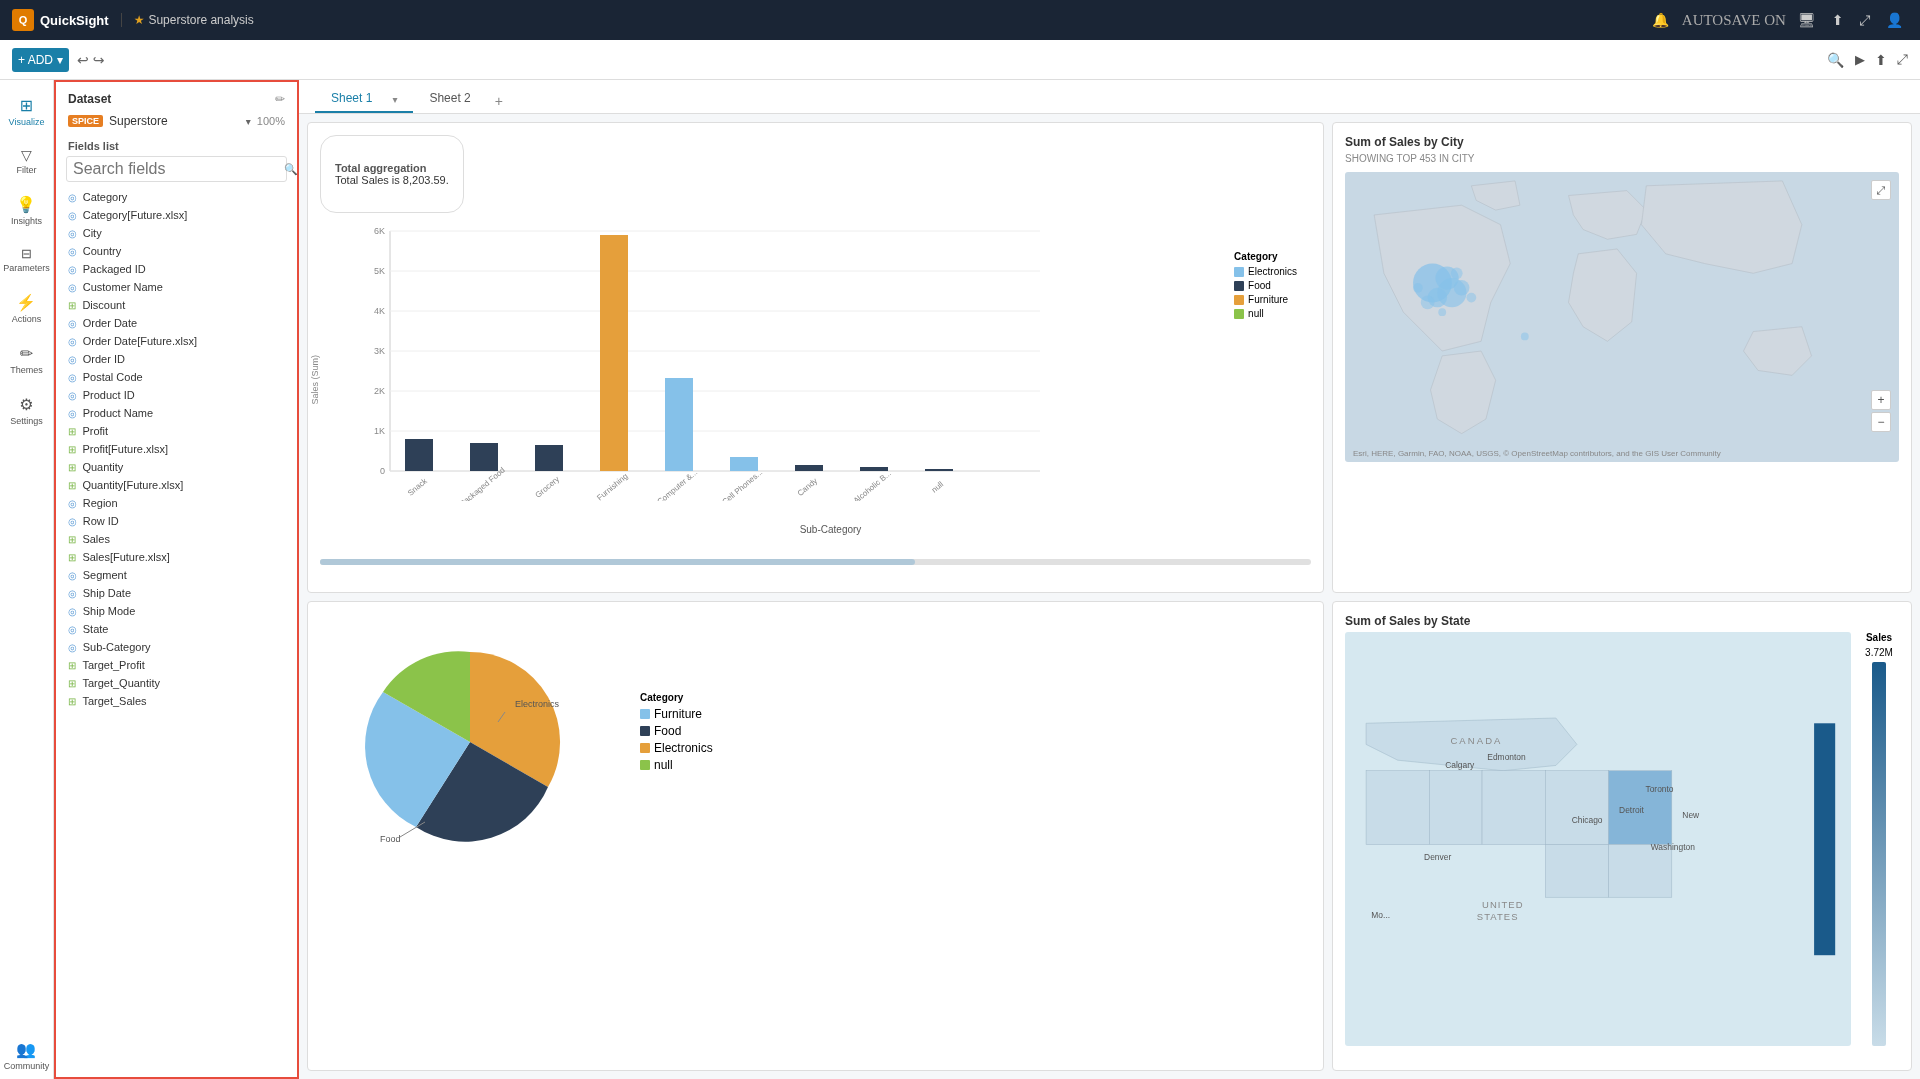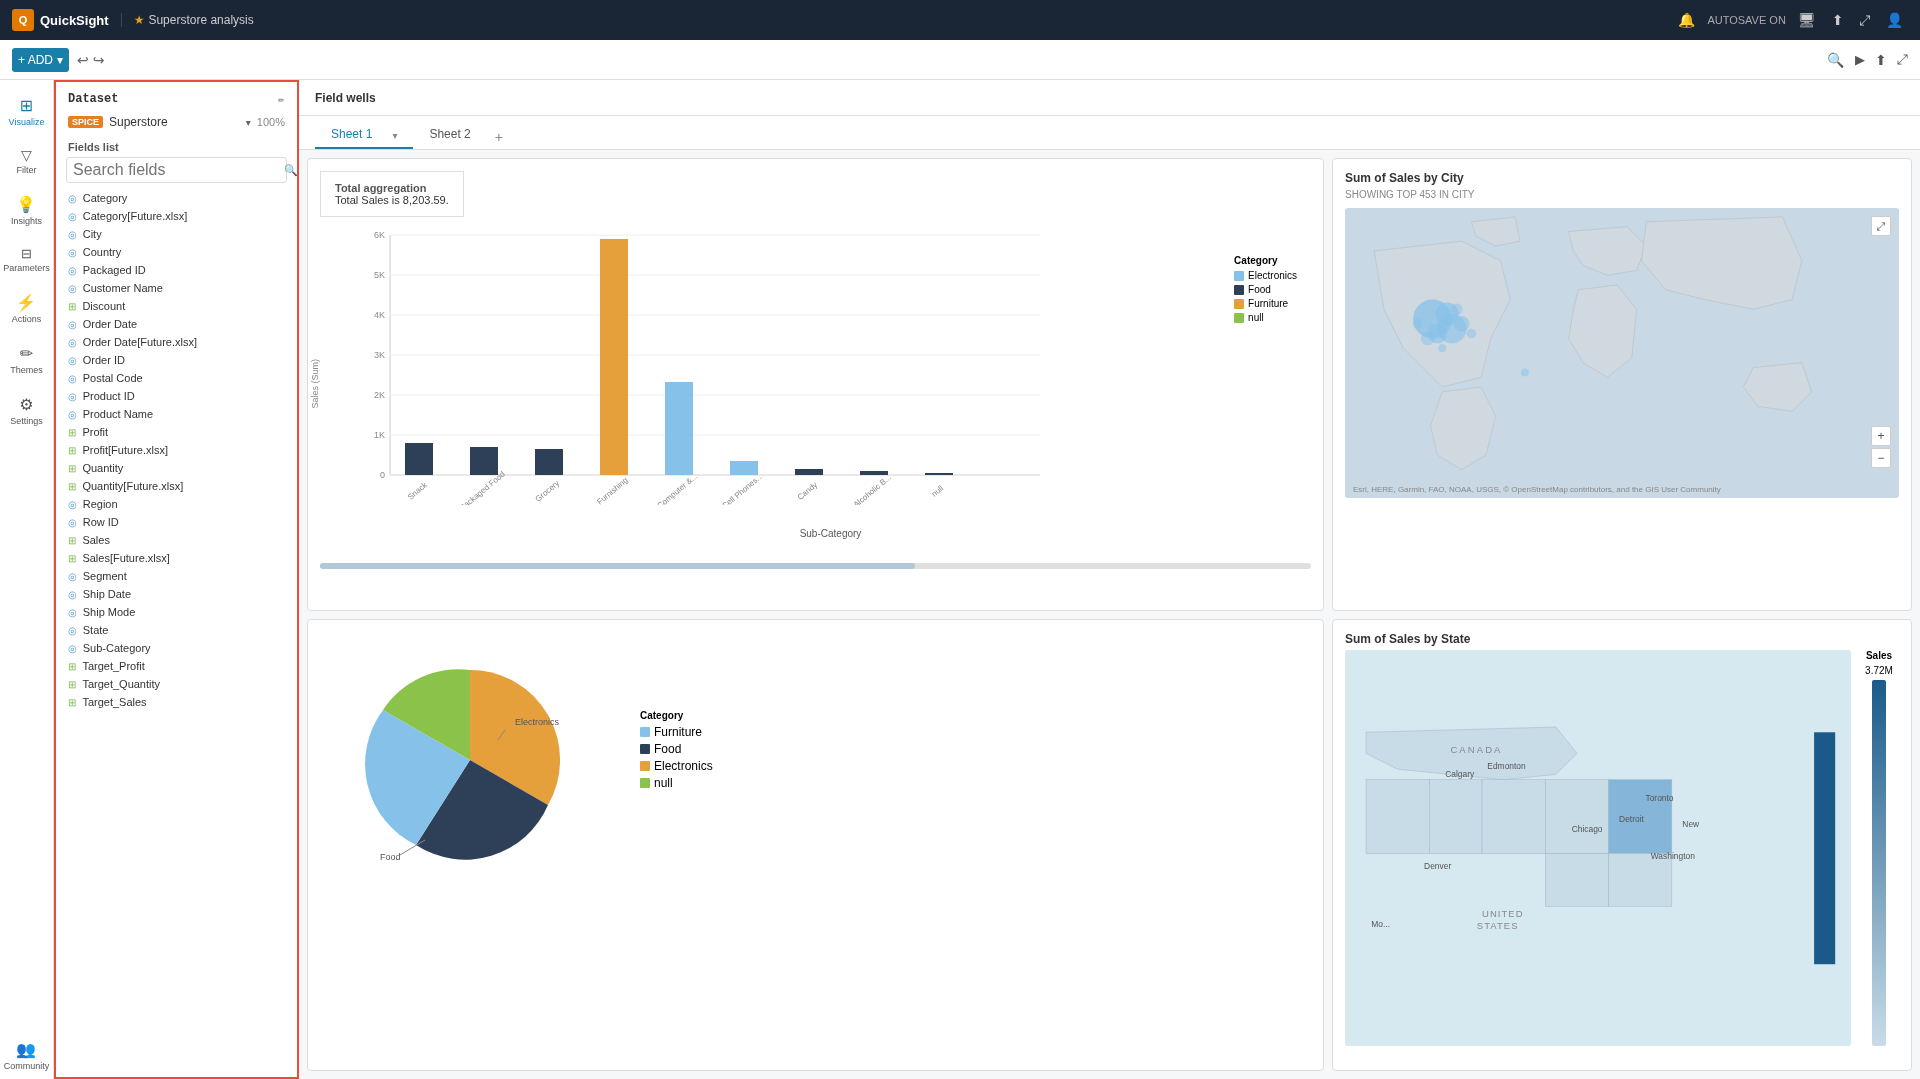"AUTOSAVE ON" #topbar .autosave { font-family: none -> Liberation Serif, serif; font-size: 11px -> 15px }
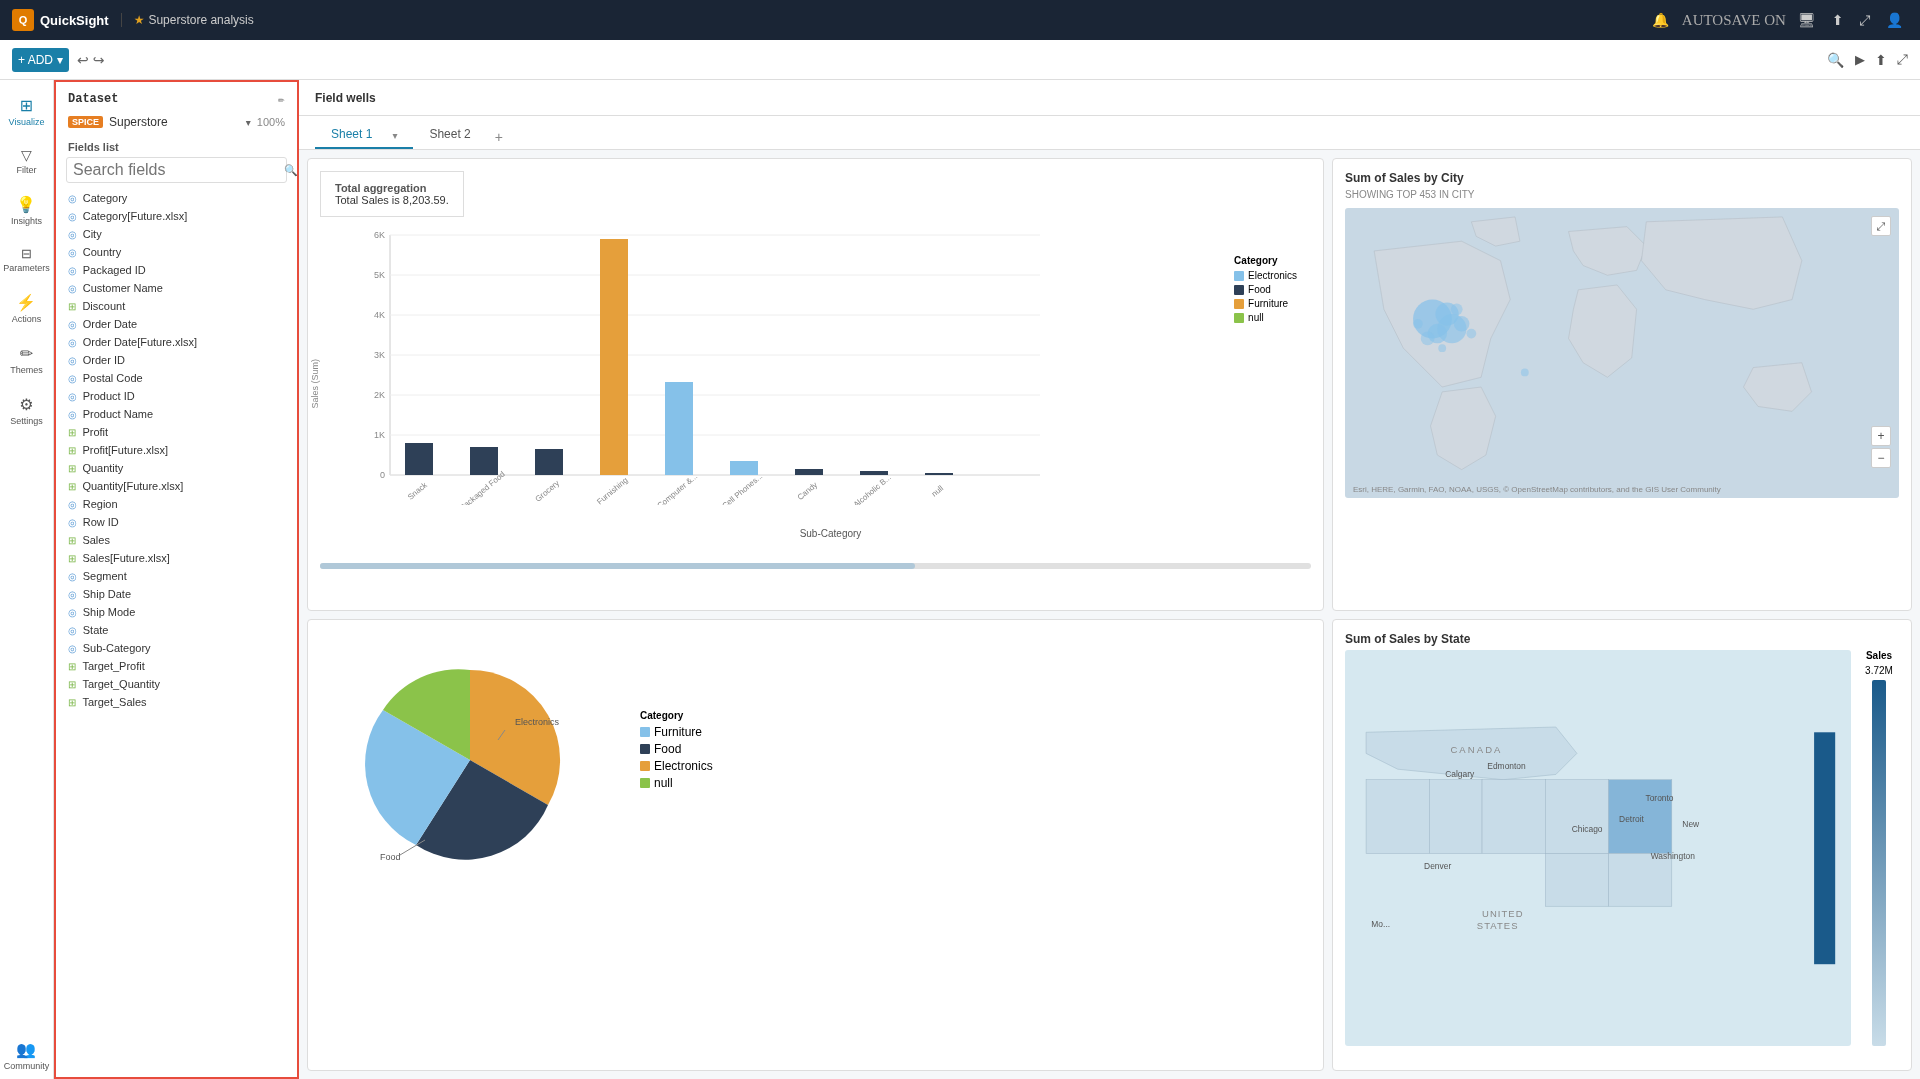"Dataset" .dataset-header { font-family: Liberation Mono, monospace -> none }
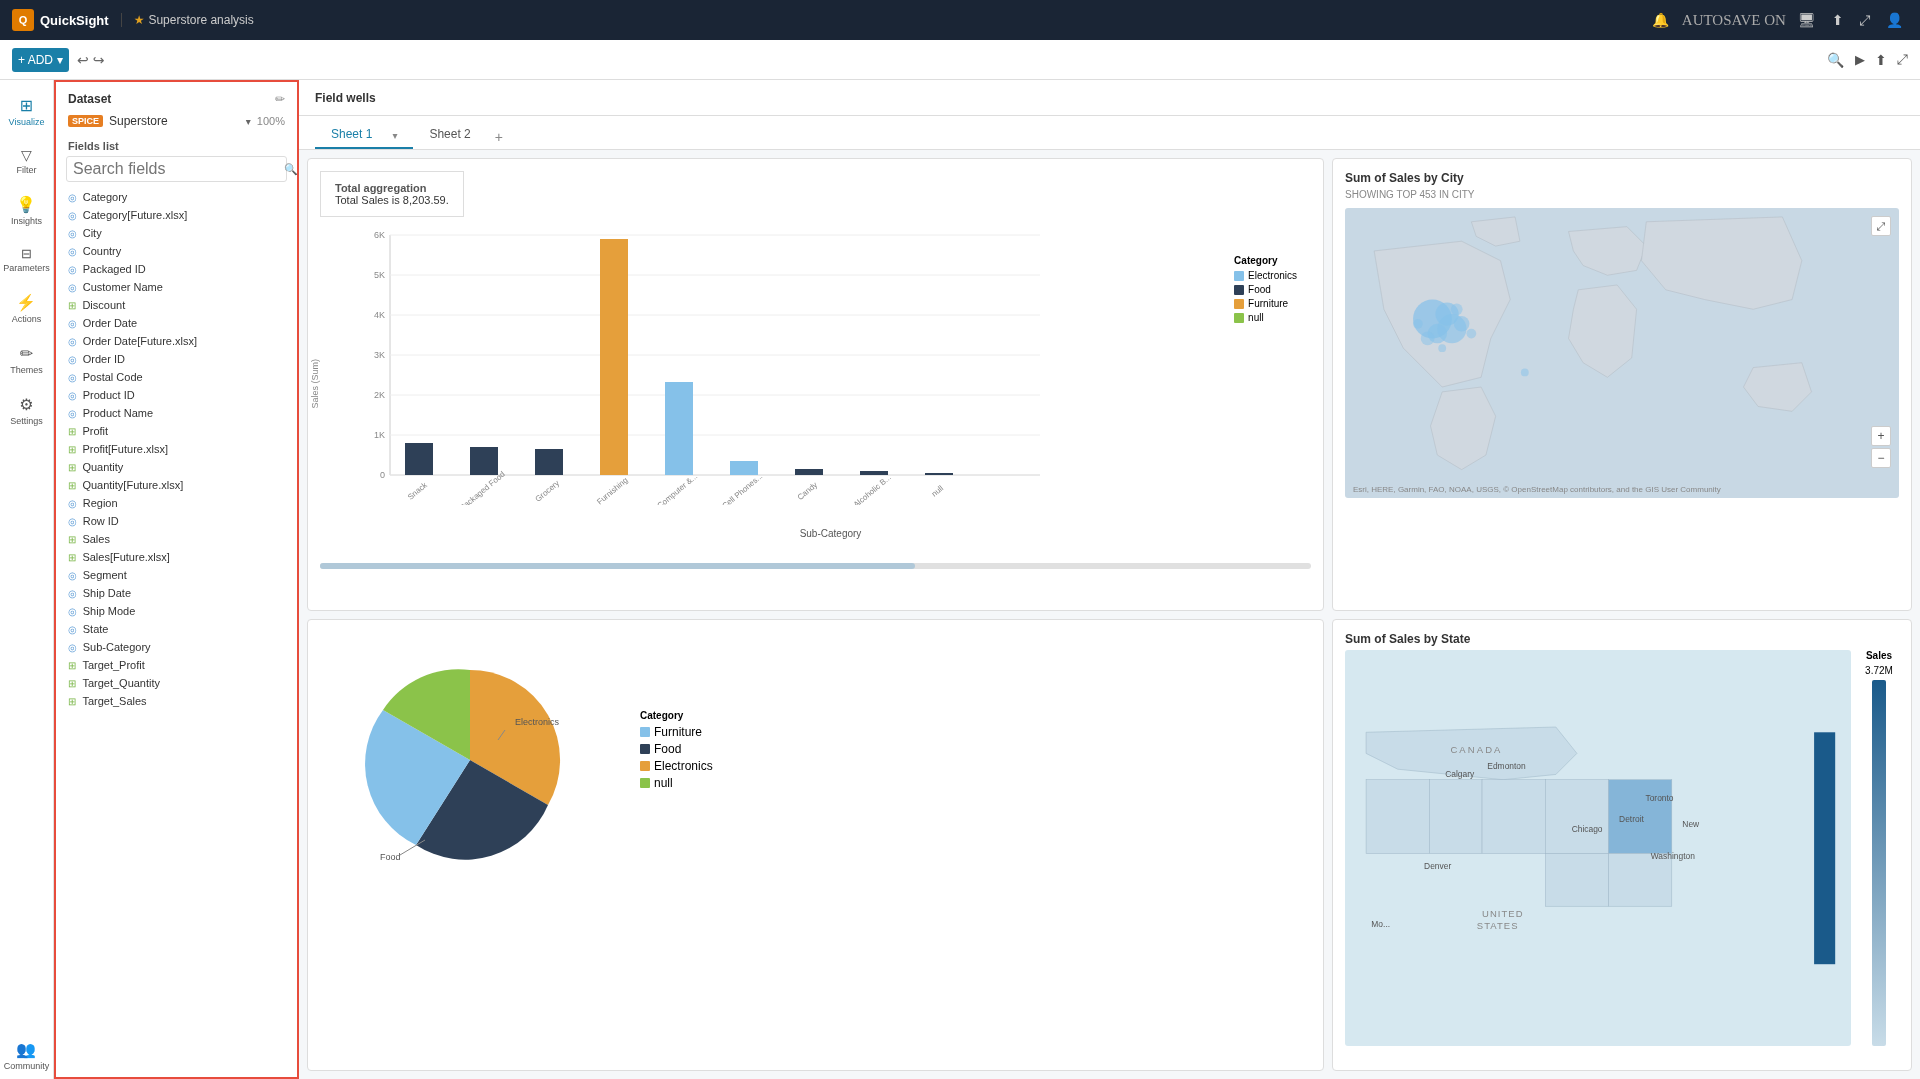"Field wells" div { html: <div> <span>Field wells</span> </div> -> none }
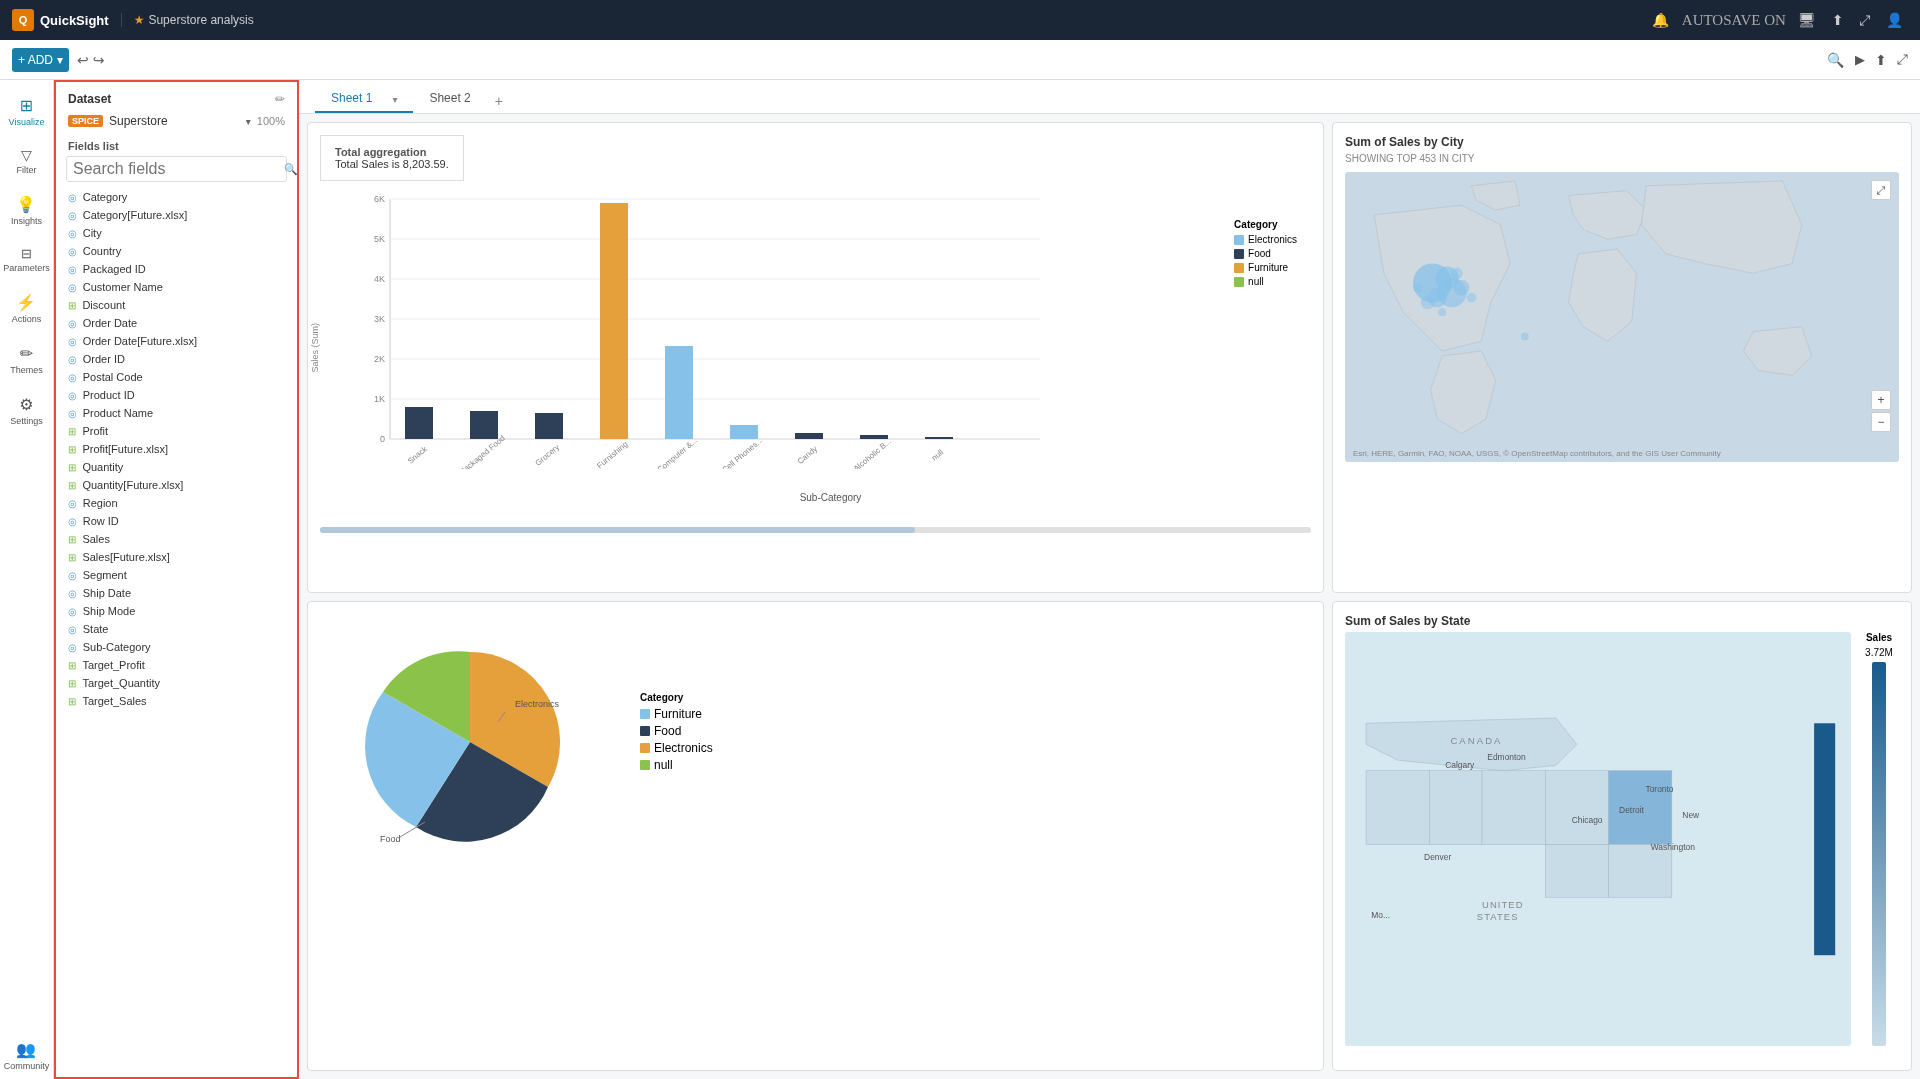"Total aggregation" .total-box { border-radius: 0 -> 16px; padding: 10px 14px -> 26px 14px }
